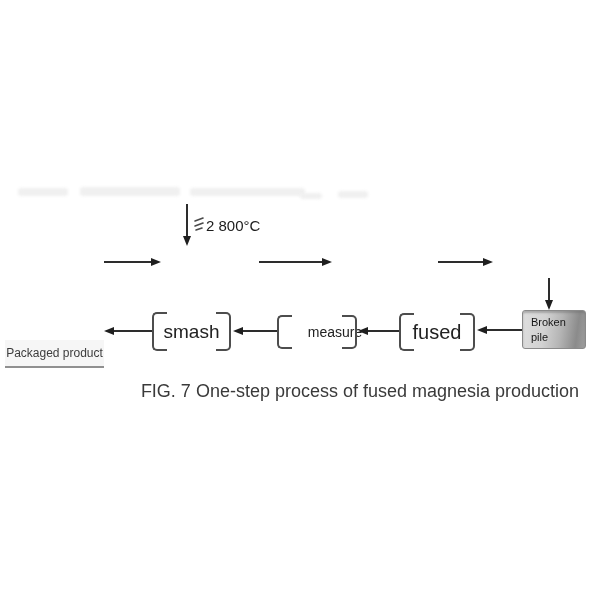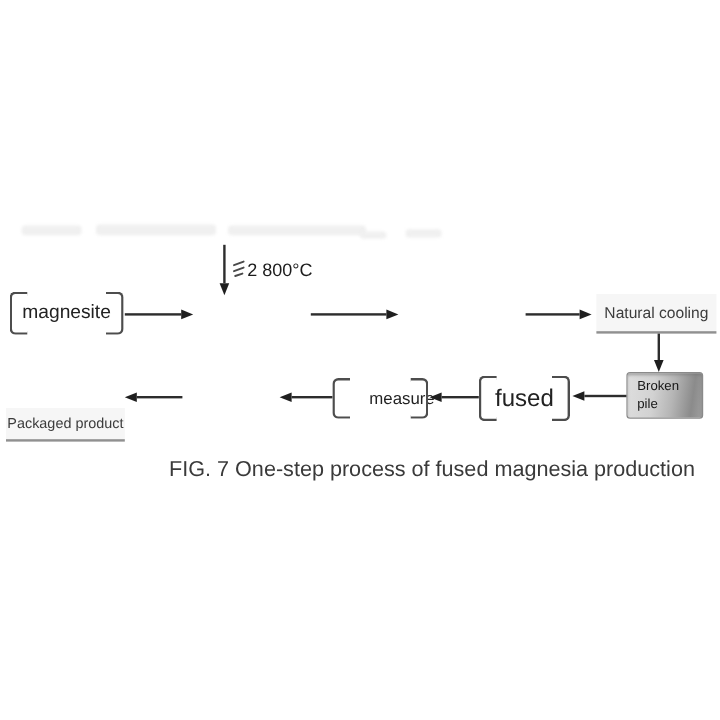"magnesite" div.bracket-box { html: <div> <span>magnesite</span> </div> -> none }
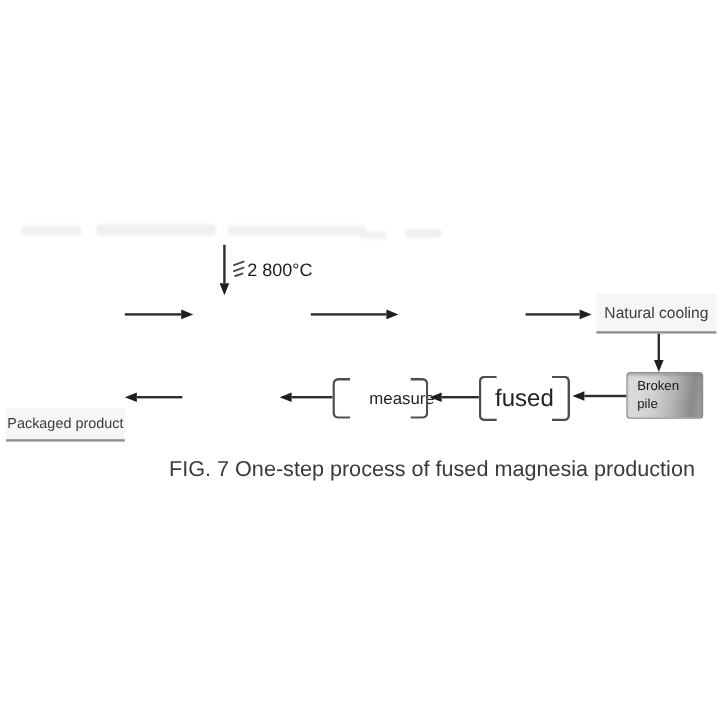"Natural cooling" div.label-box { html: <div> <span>Natural cooling</span> </div> -> none }
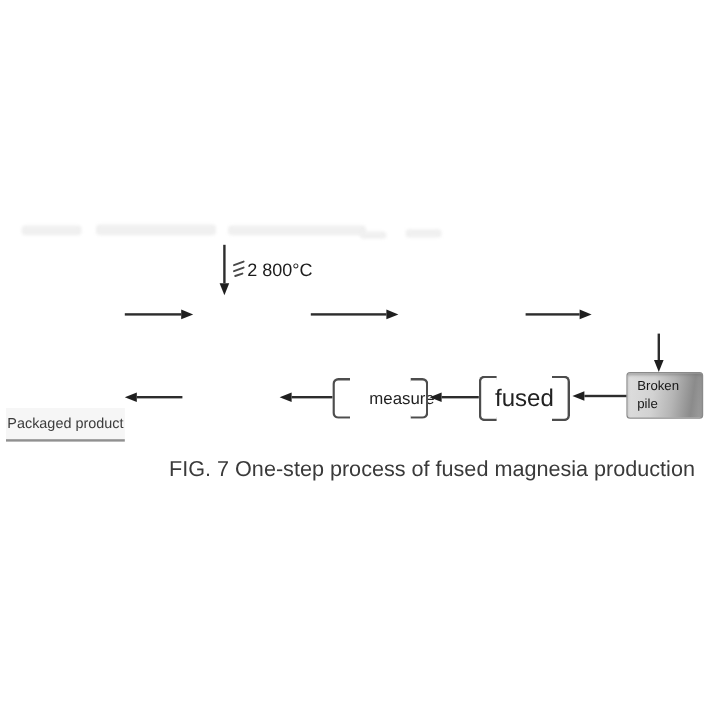"smash" div.bracket-box { html: none -> <div> <span>smash</span> </div> }
